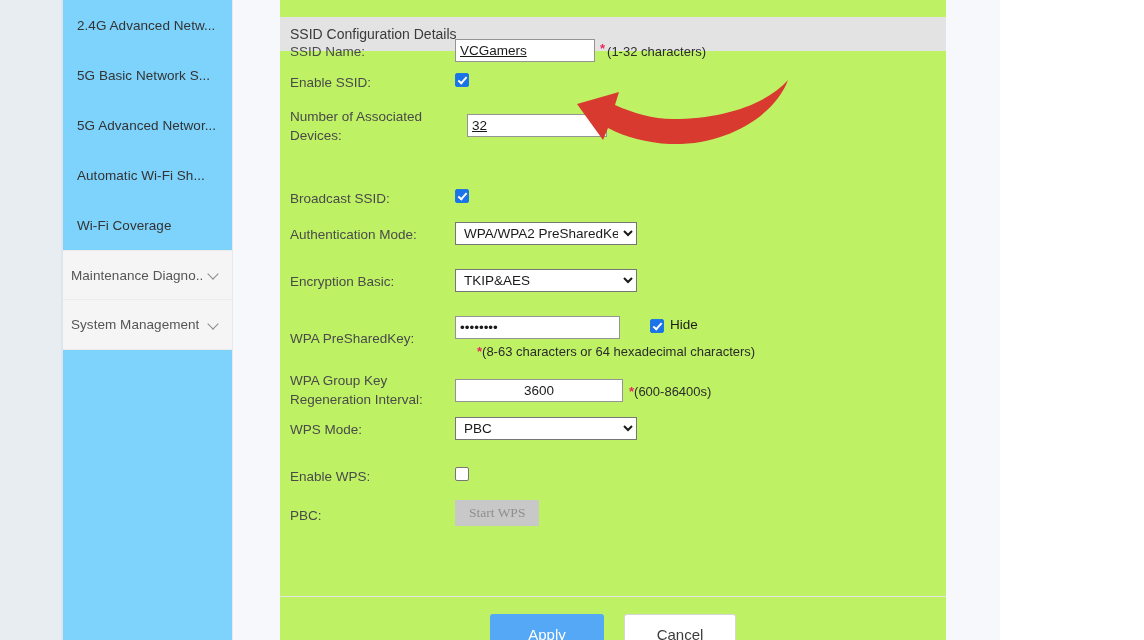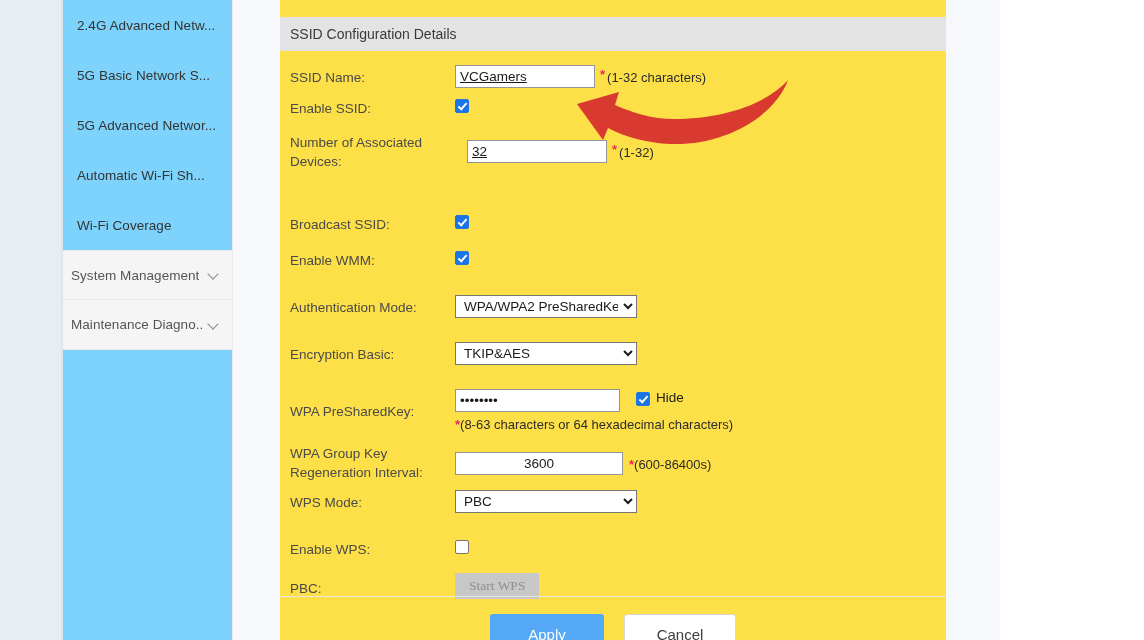"SSID Configuration Details" .panel { background: #fde047 -> #bef264 }
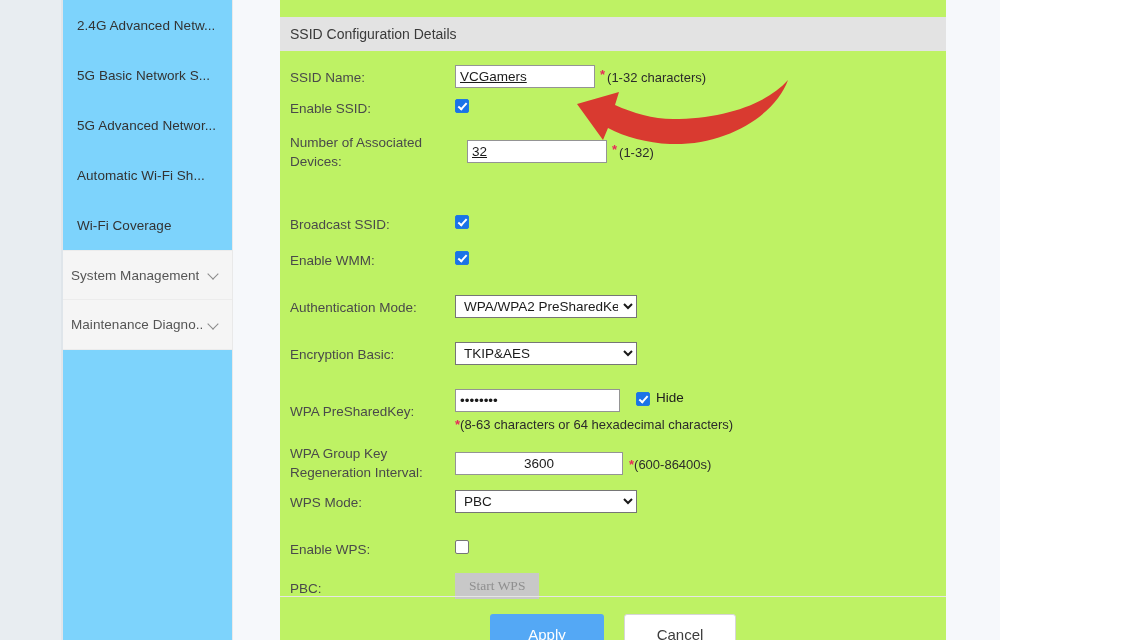"SSID Name:" .form { top: 65px -> 39px }
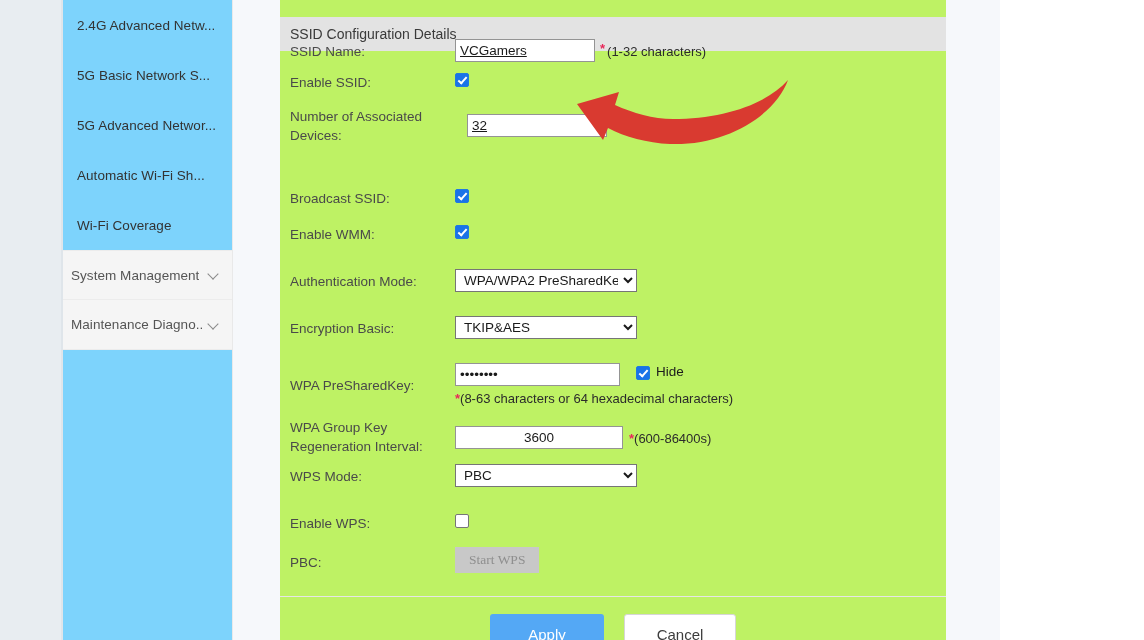"Enable WMM:" div.row { html: <div> <div>Enable WMM:</div> <div> <span></span> </div> </div> -> none }
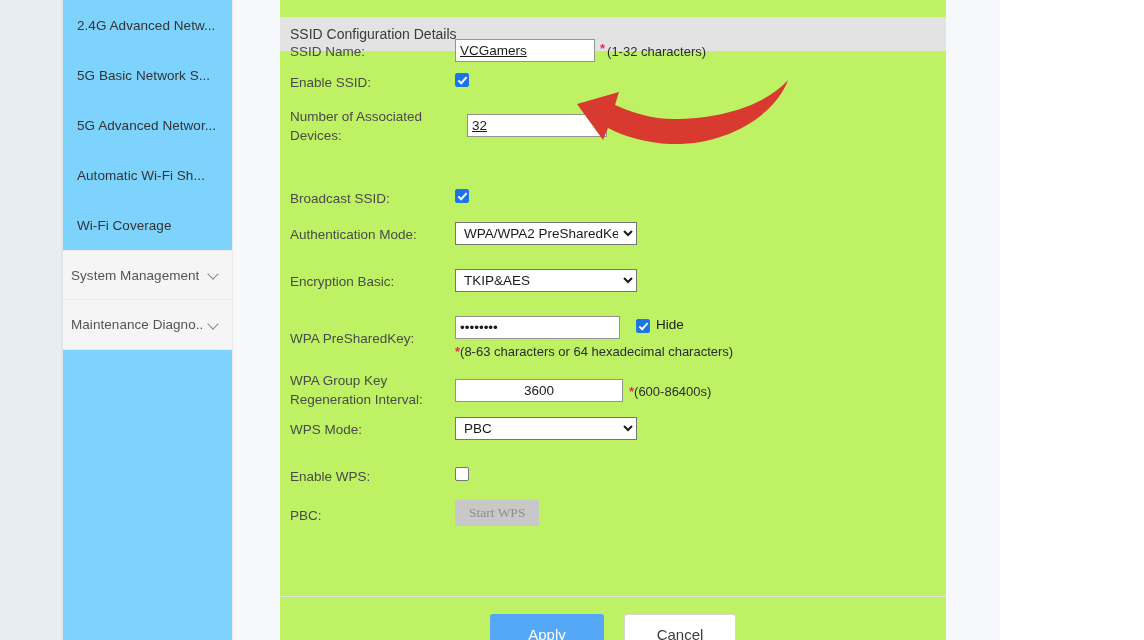"System Management" div.nav-item { order: before "Maintenance Diagno.." -> after "Maintenance Diagno.." }
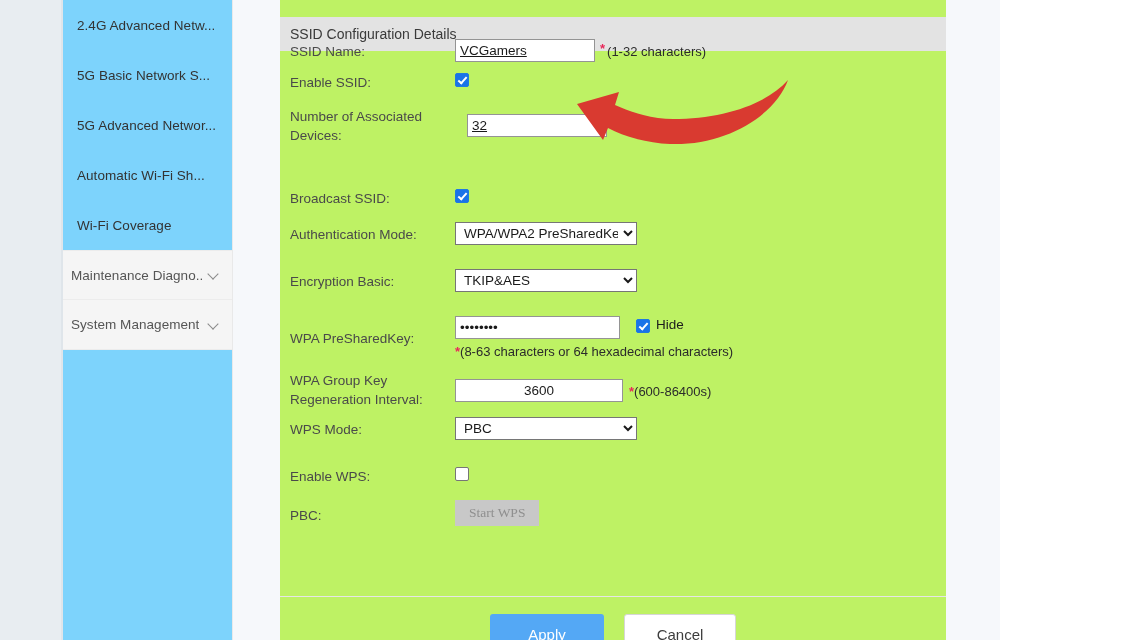"Hide" .hide-wrap { margin-left: 16px -> 30px }
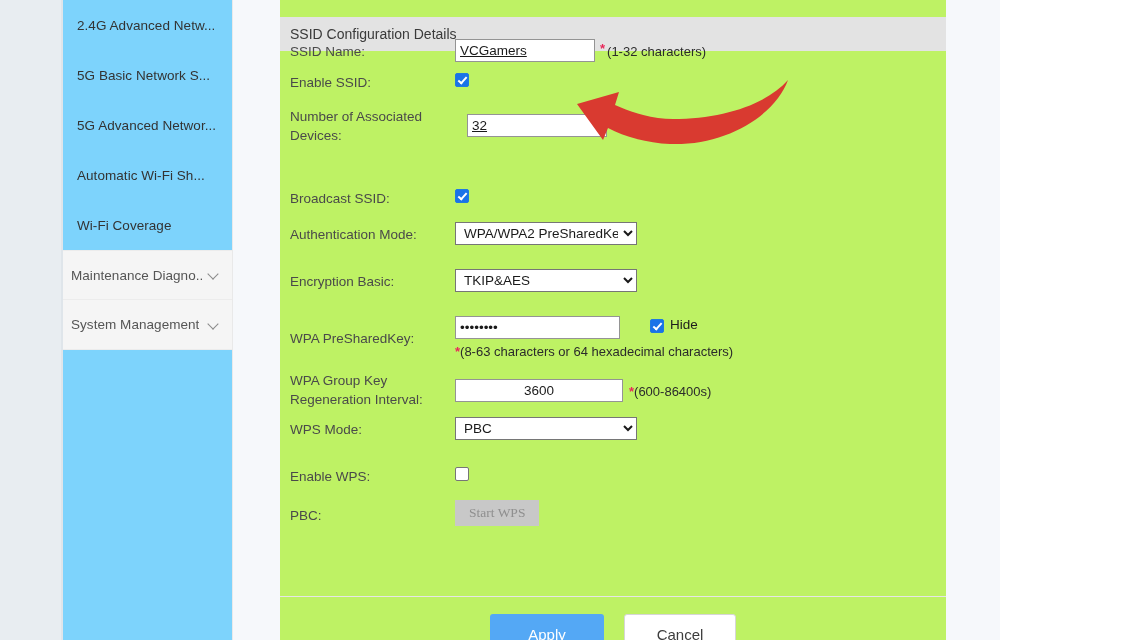"*(8-63 characters or 64 hexadecimal" span.hint { margin-left: 0 -> 22px }
